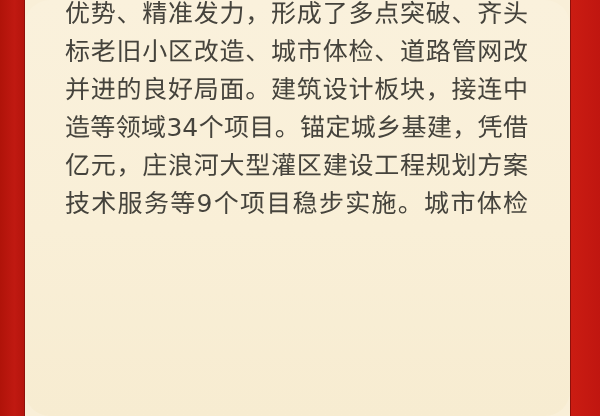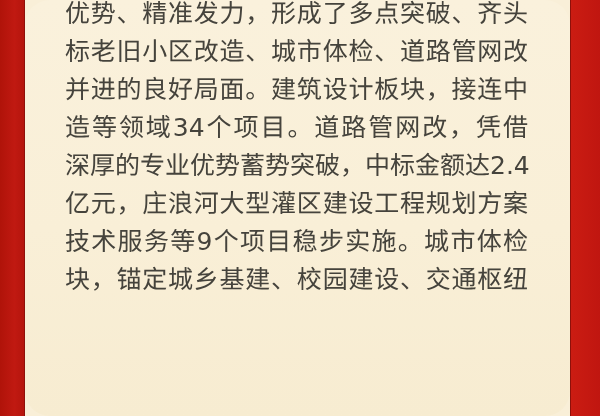"造等领域34个项目。道路管网改，凭借" div.text-line { text: 道路管网改 -> 锚定城乡基建 }
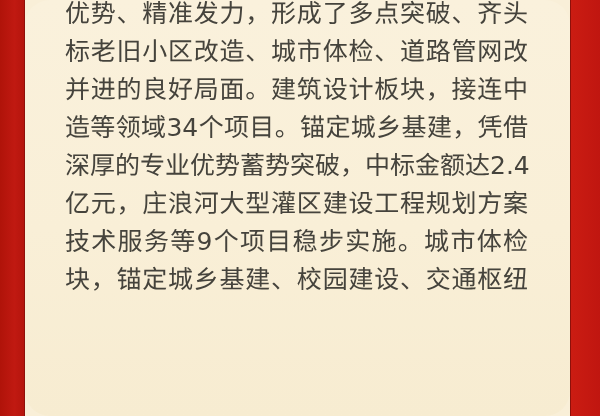"深厚的专业优势蓄势突破，中标金额达2.4" div.text-line { html: <div>深厚的专业优势蓄势突破，中标金额达2.4</div> -> none }
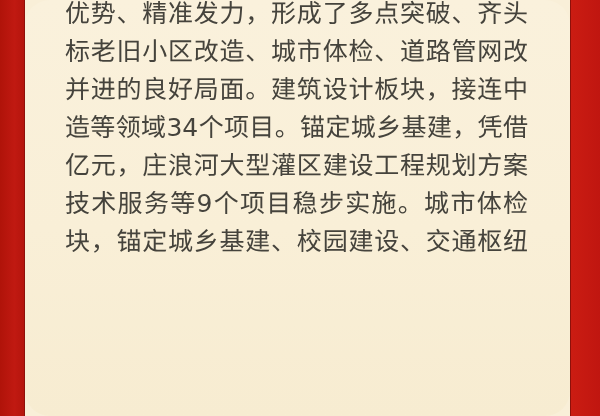"块，锚定城乡基建、校园建设、交通枢纽" div.text-line { html: <div>块，锚定城乡基建、校园建设、交通枢纽</div> -> none }
